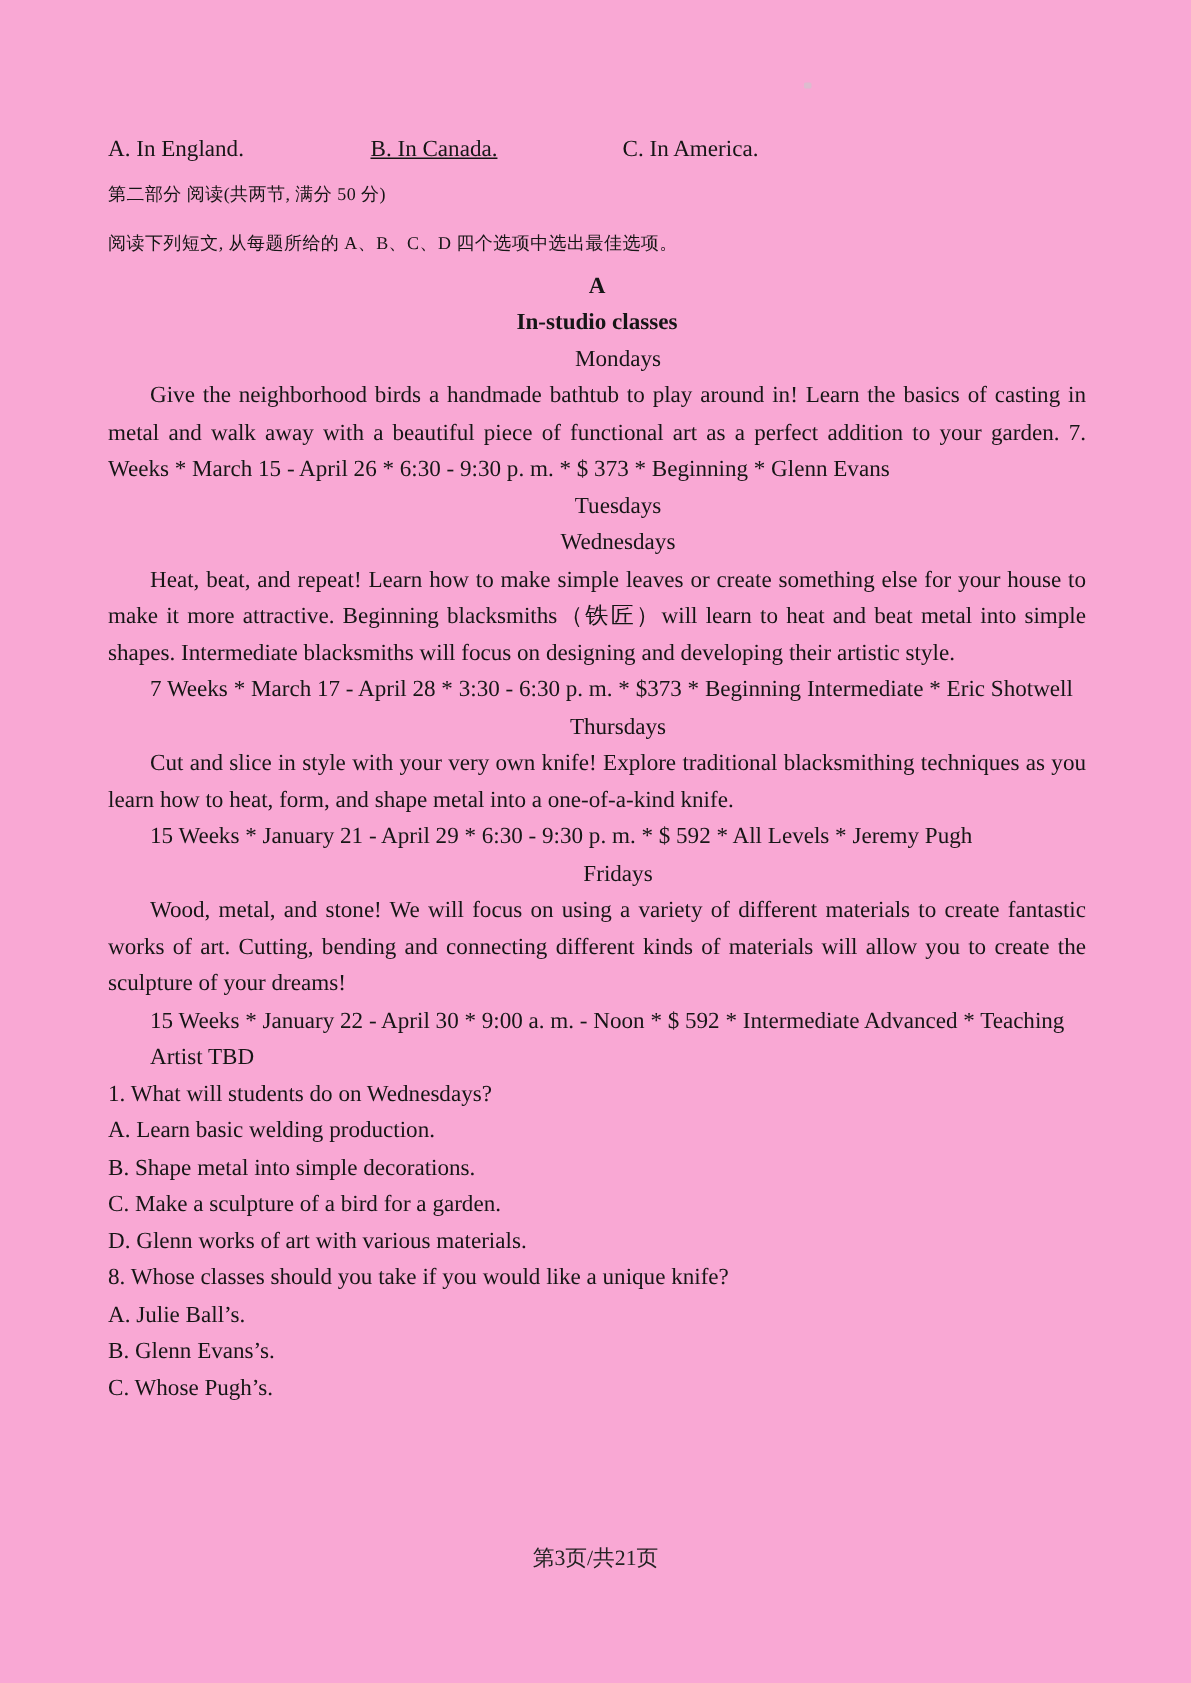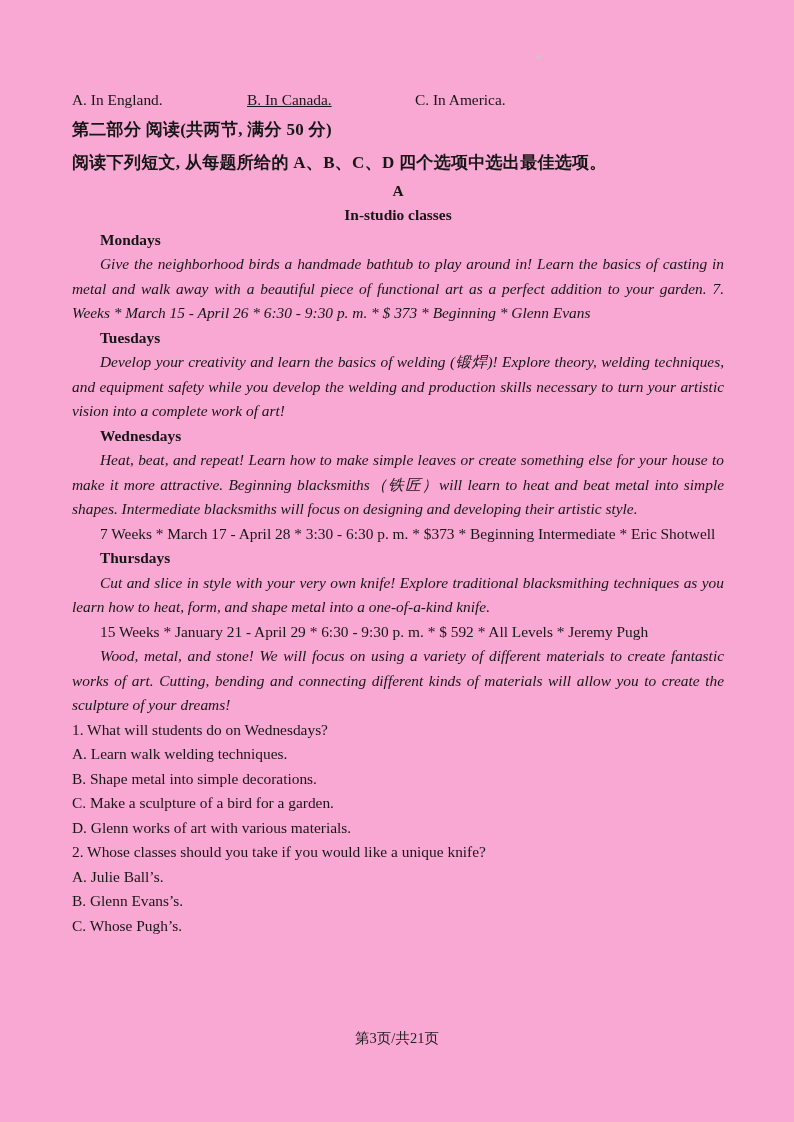"第二部分 阅读(共两节, 满分 50 分)" .cn-head { font-size: 17px -> 12px; font-weight: bold -> normal }
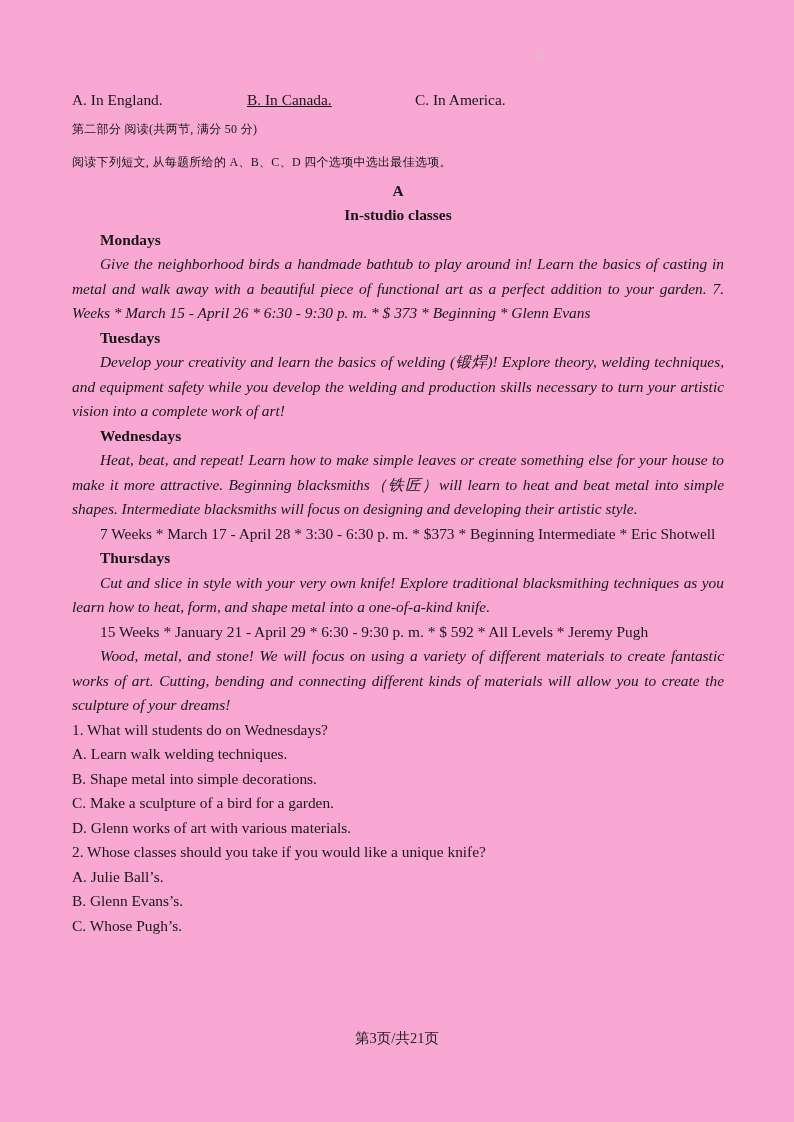"Mondays" .day-head { font-weight: bold -> normal; text-align: none -> center }
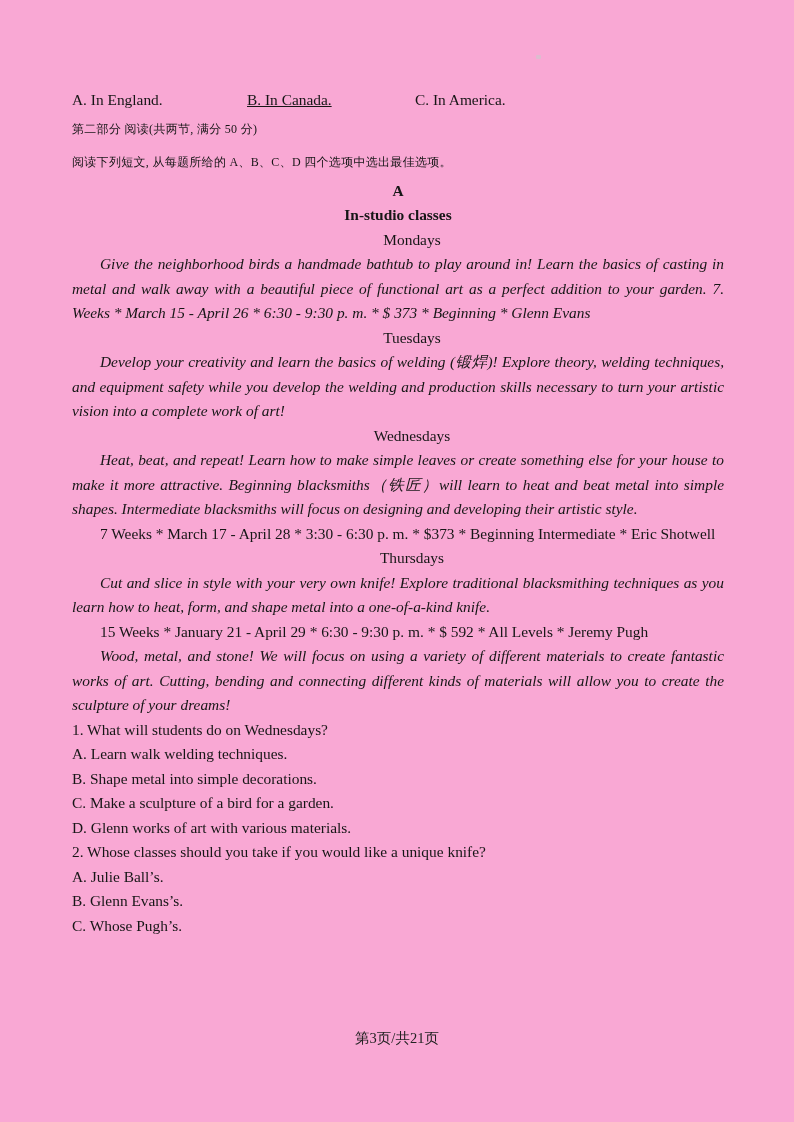"Give the neighborhood birds a" .para { font-style: italic -> none }
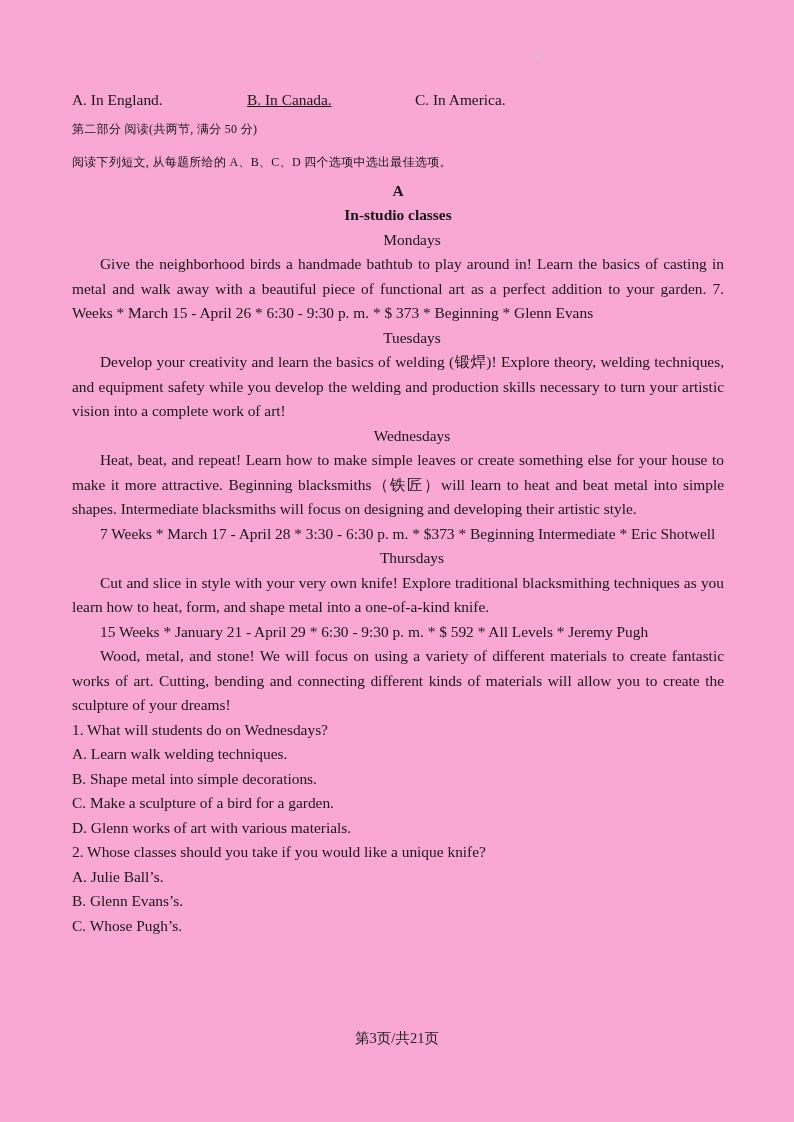"Develop your creativity and learn" div.para { html: <div>Develop your creativity and learn the basics of welding (锻焊)! Explore theory, welding techniques, and equipment safety while you develop the welding and production skills necessary to turn your artistic vision into a complete work of art!</div> -> none }
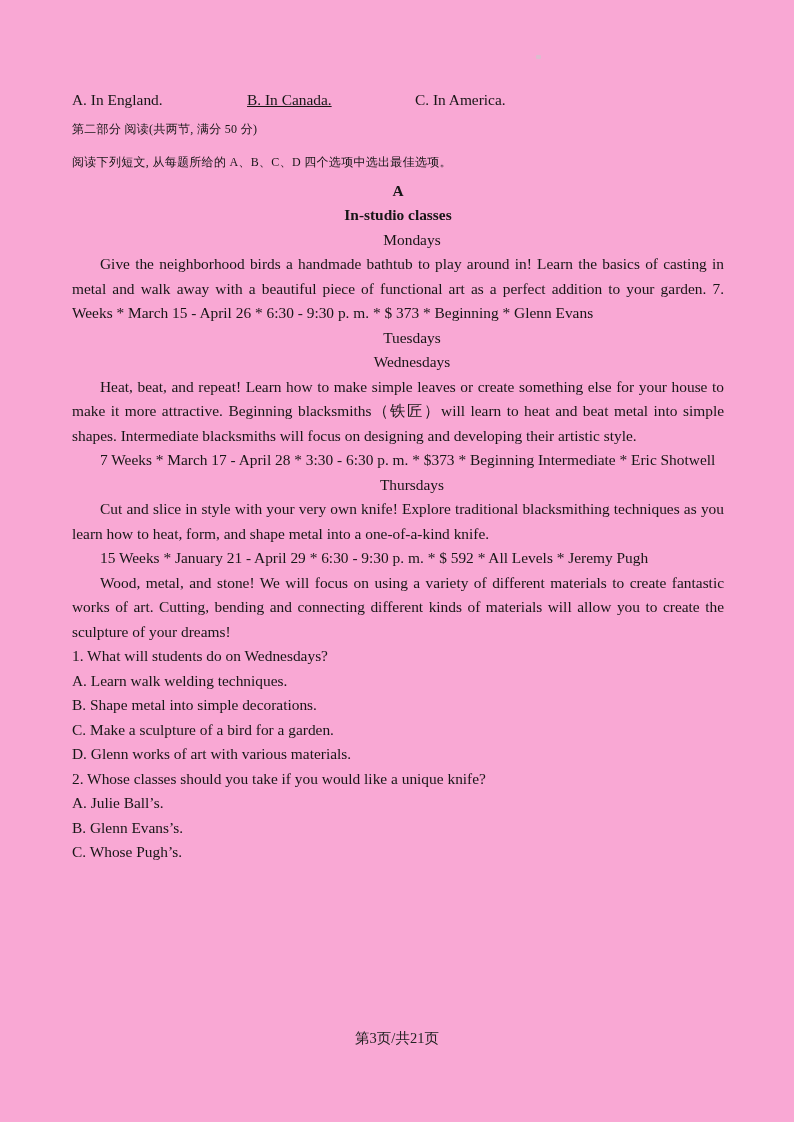"Fridays" div.day-head { html: none -> <div>Fridays</div> }
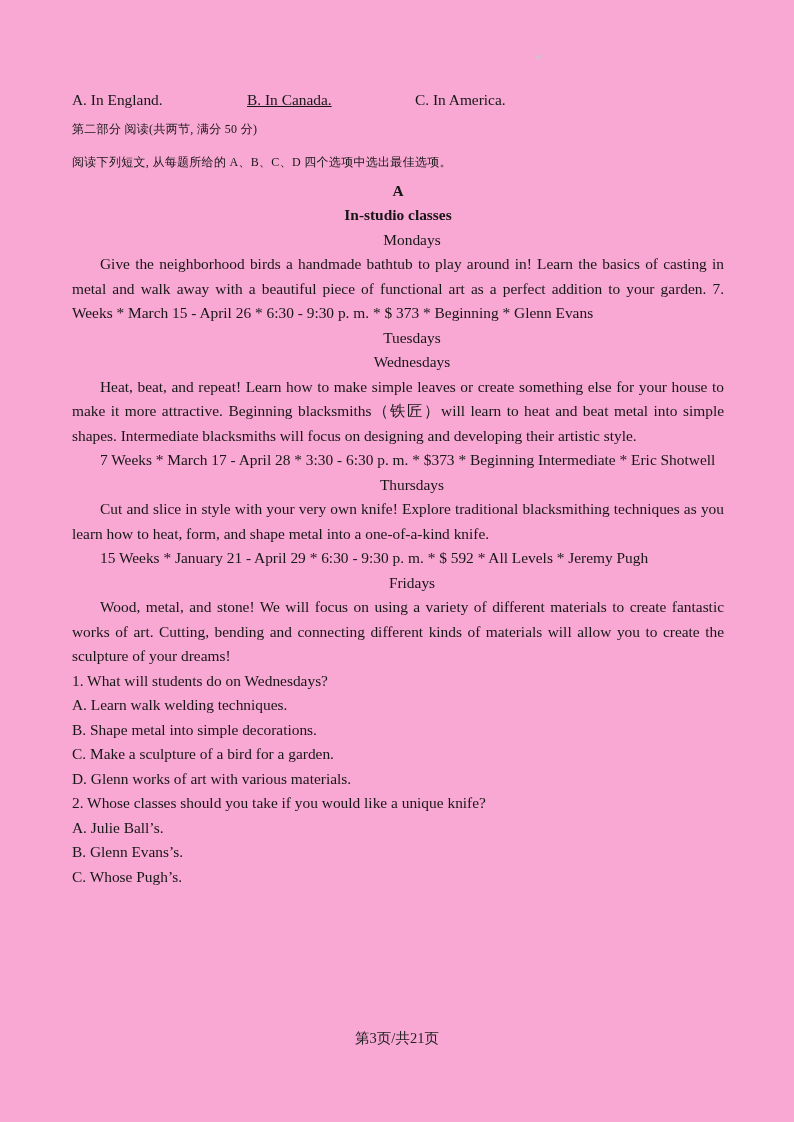"15 Weeks * January 22" div.schedule { html: none -> <div>15 Weeks * January 22 - April 30 * 9:00 a. m. - Noon * $ 592 * Intermediate Advanced * Teaching Artist TBD</div> }
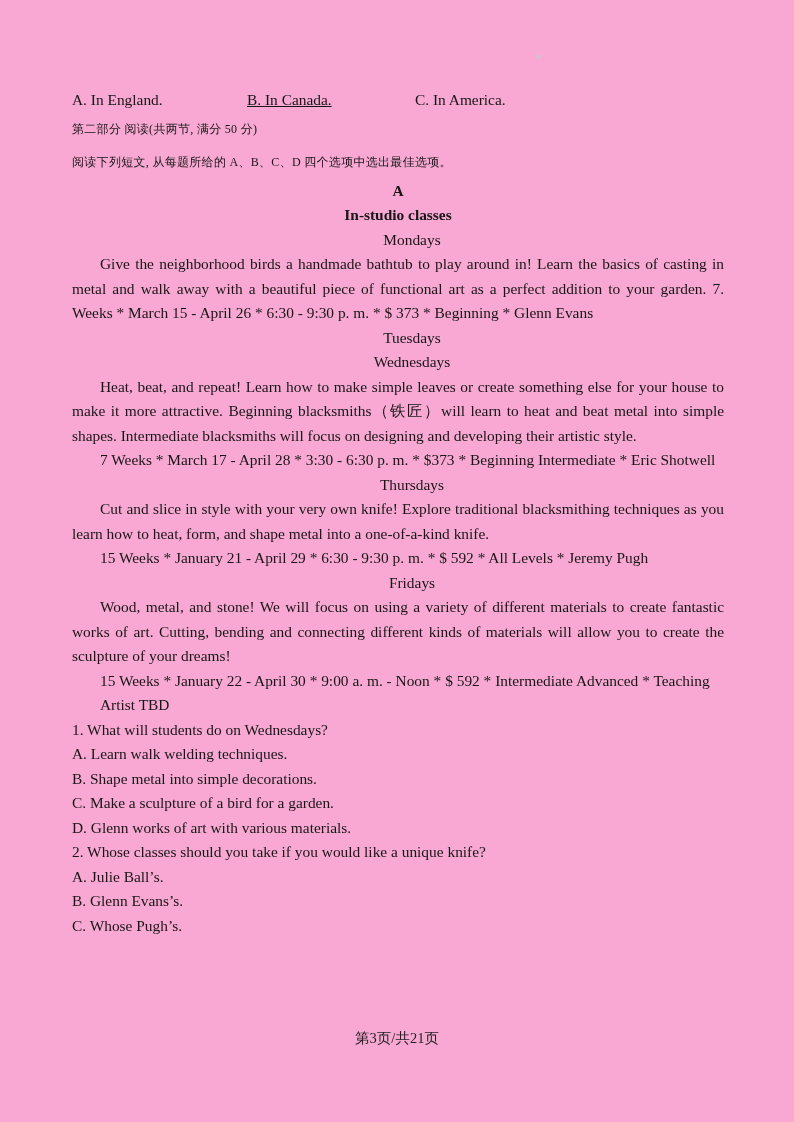"A. Learn walk welding techniques." div.option-line { text: walk welding techniques -> basic welding production }
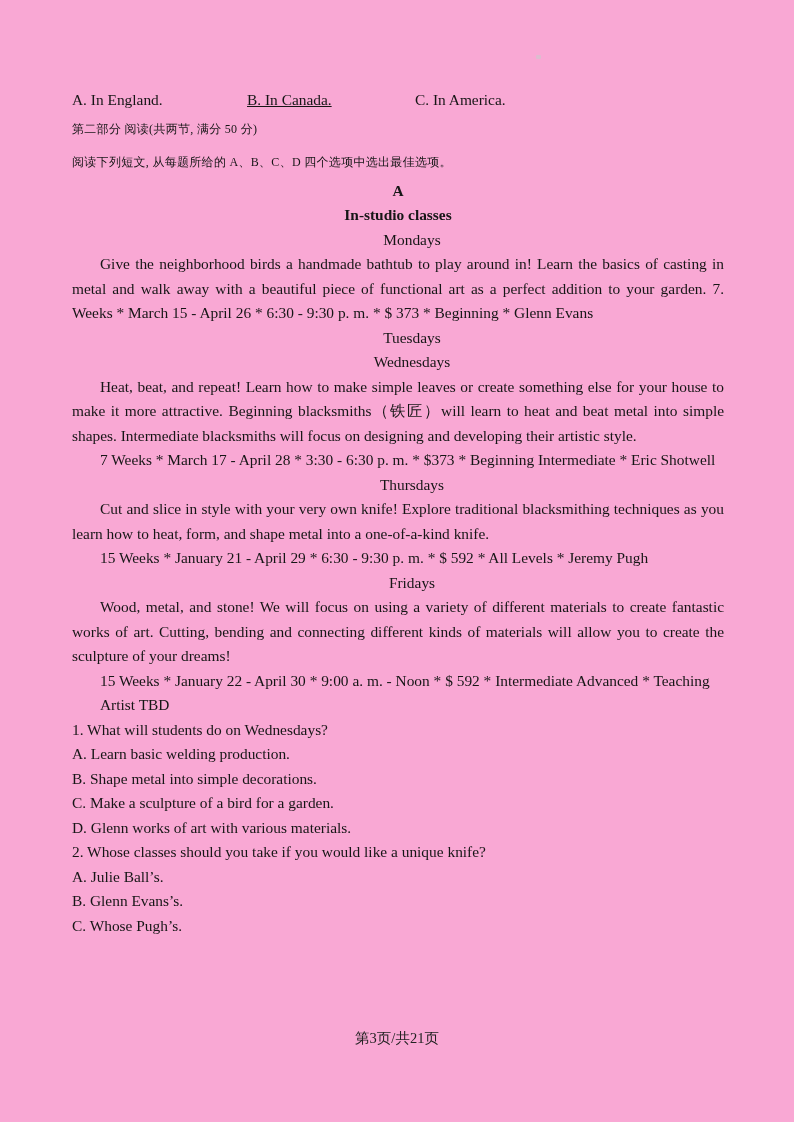"2. Whose classes should you" div.question-text { text: 2 -> 8 }
